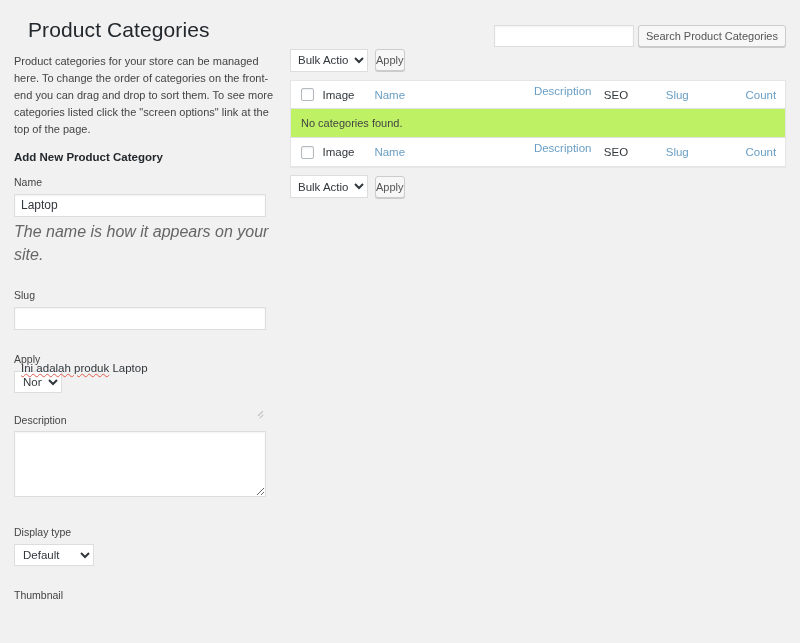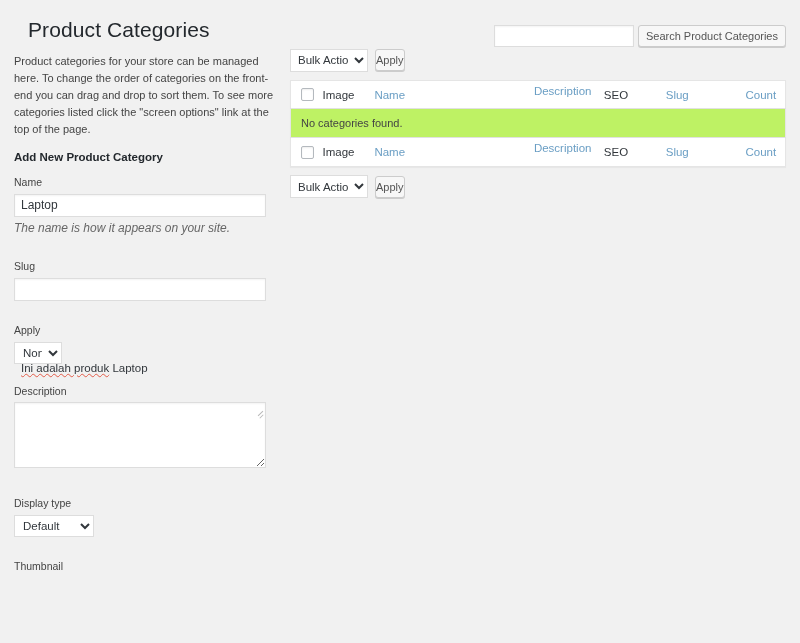"The name is how it" .field-help { font-size: 12px -> 16px }
